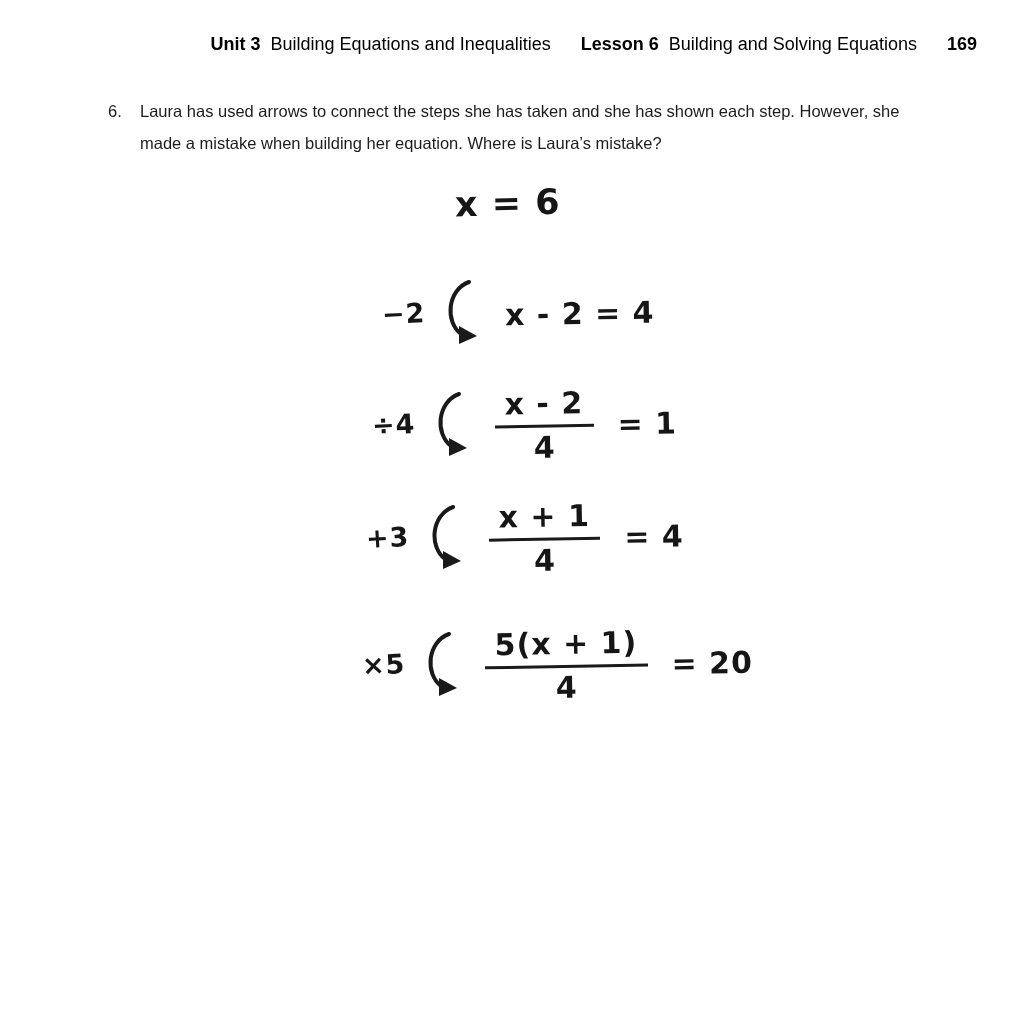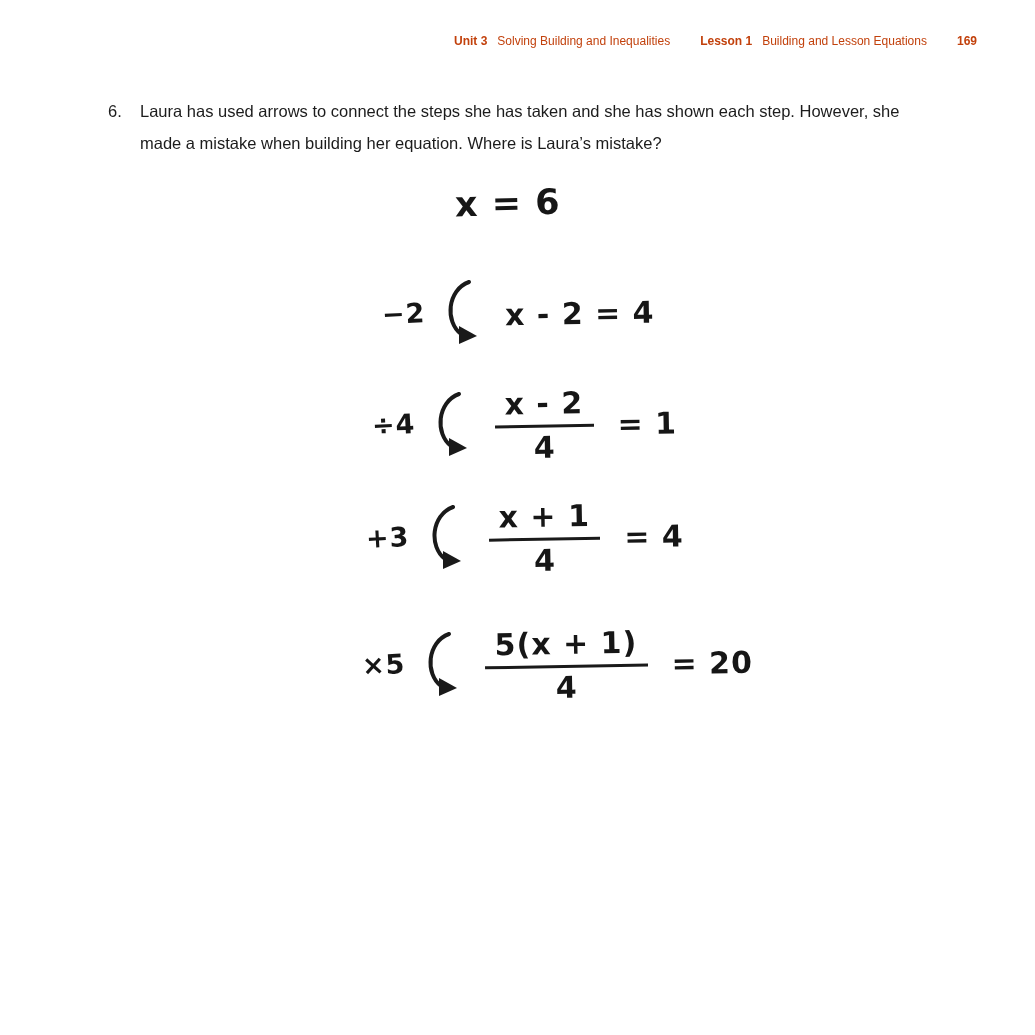"Unit 3" .running-head { color: #c2410c -> #000000; font-size: 12px -> 18px }
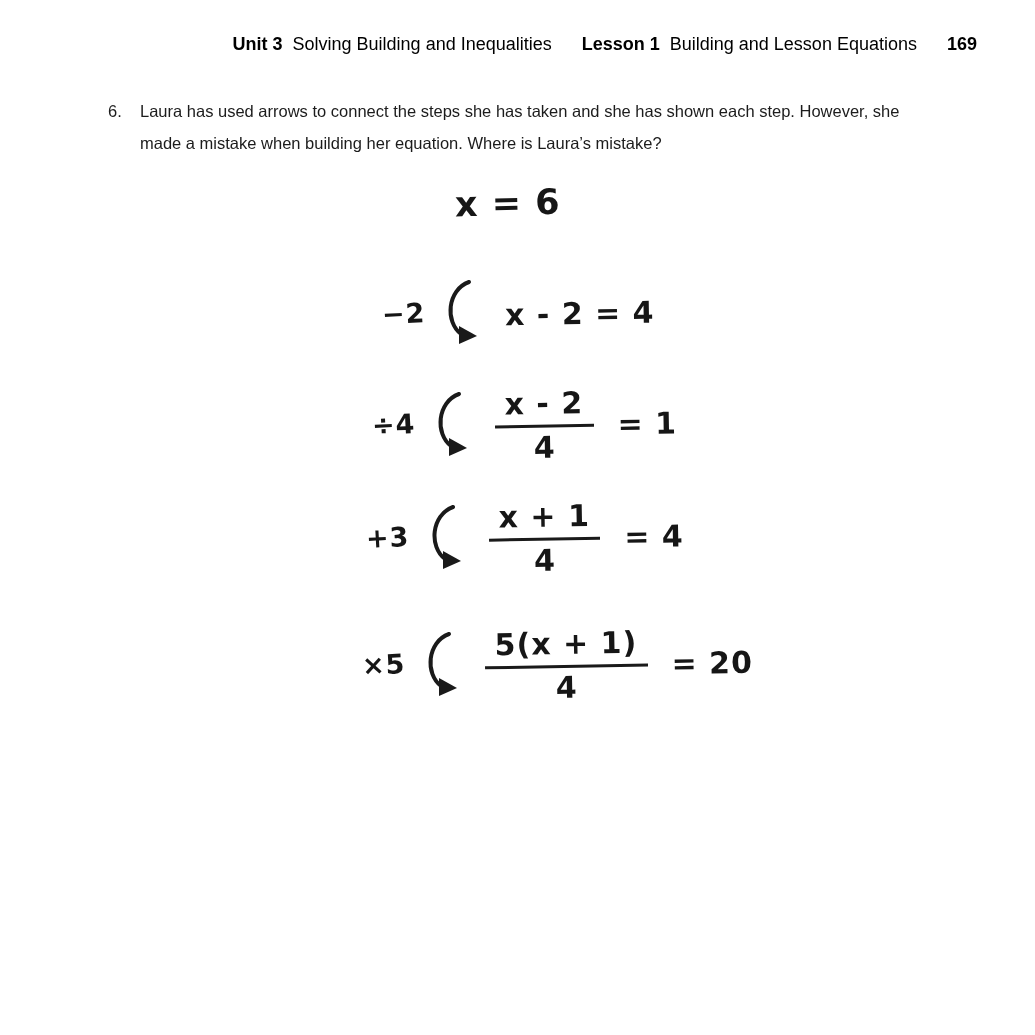"Solving Building and Inequalities" span { text: Solving Building -> Building Equations }
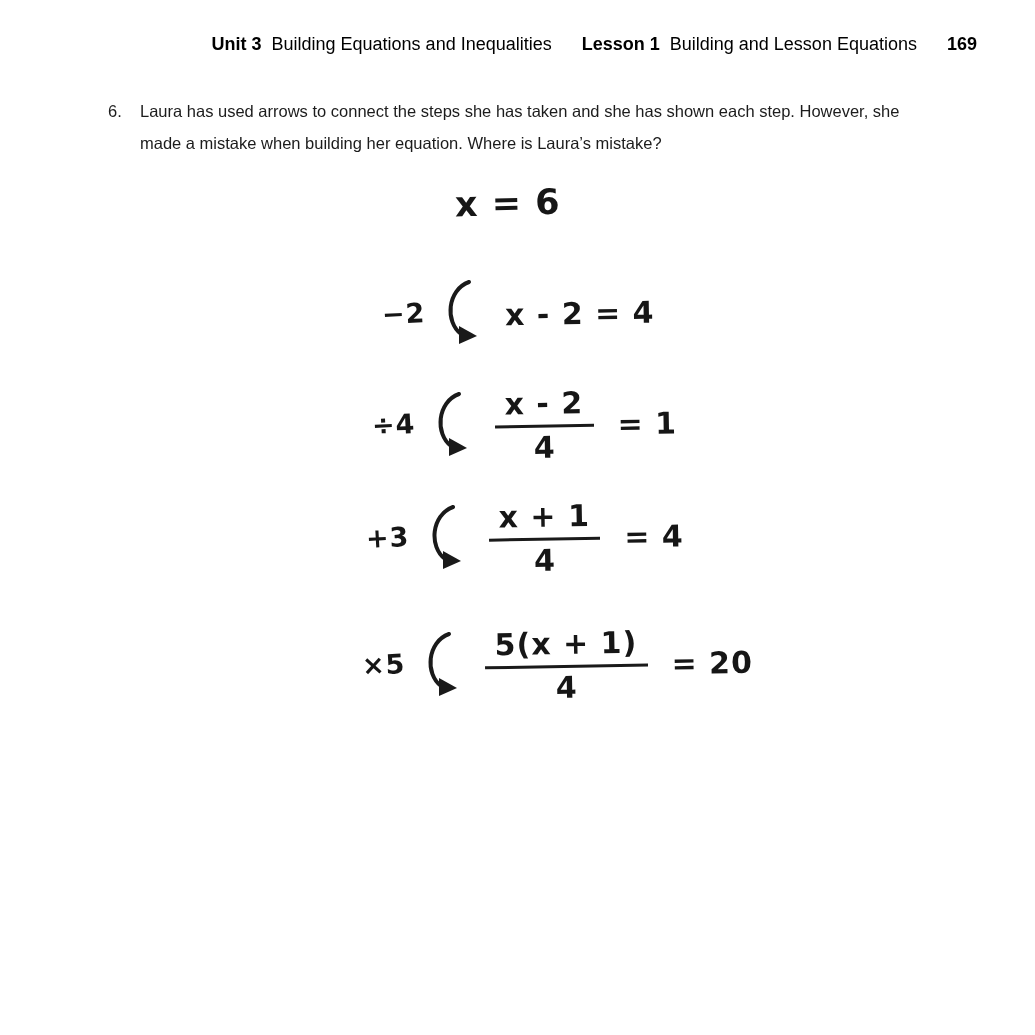"Lesson 1" span.bold { text: 1 -> 6 }
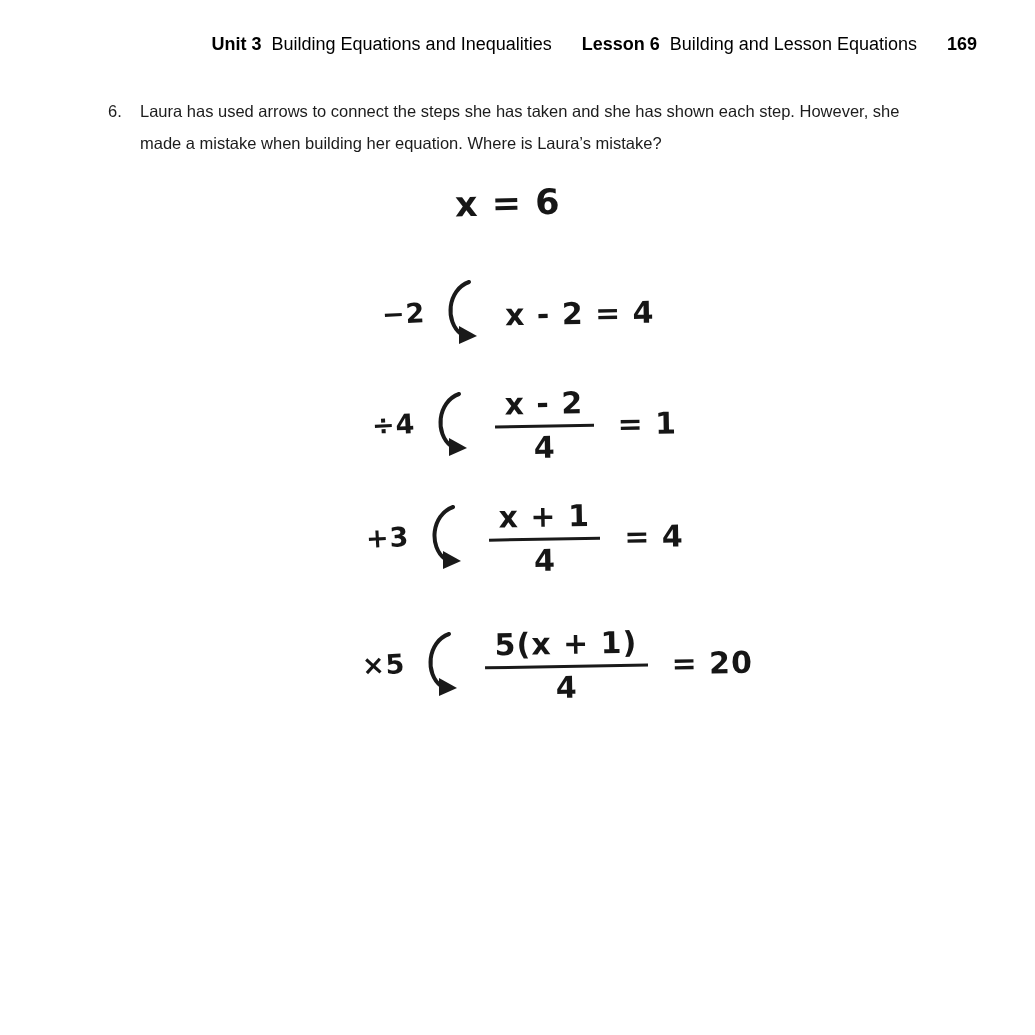"Building and Lesson Equations" span { text: Lesson -> Solving }
